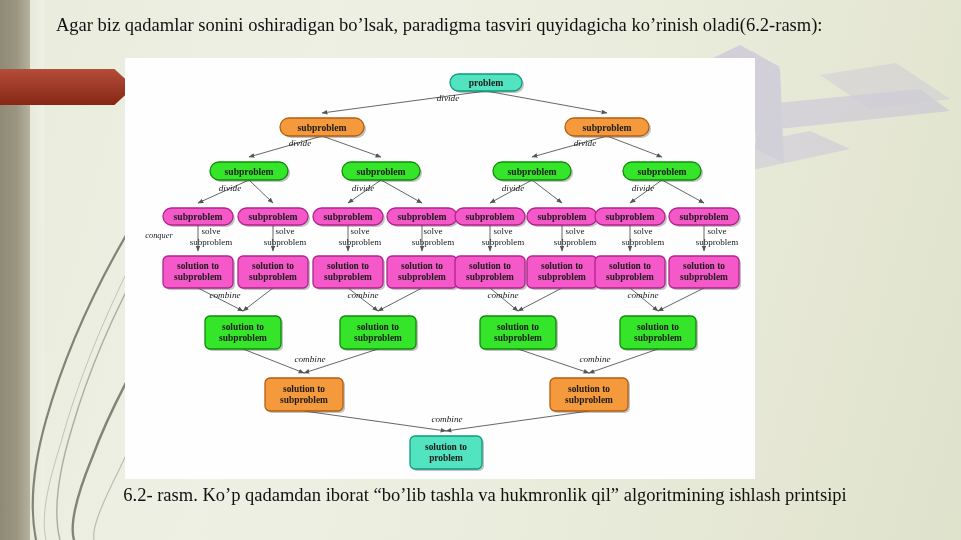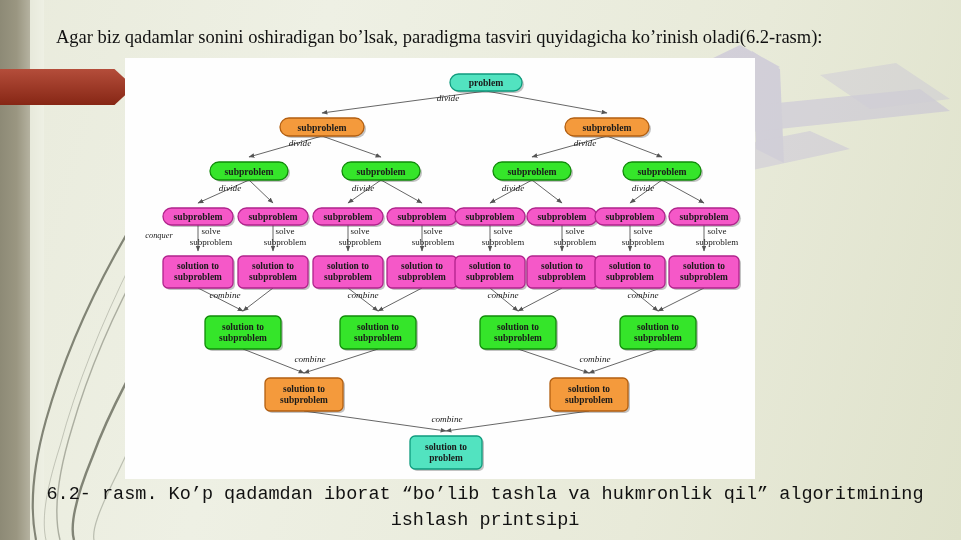"Agar biz qadamlar sonini oshiradigan" .heading { top: 24px -> 12px }
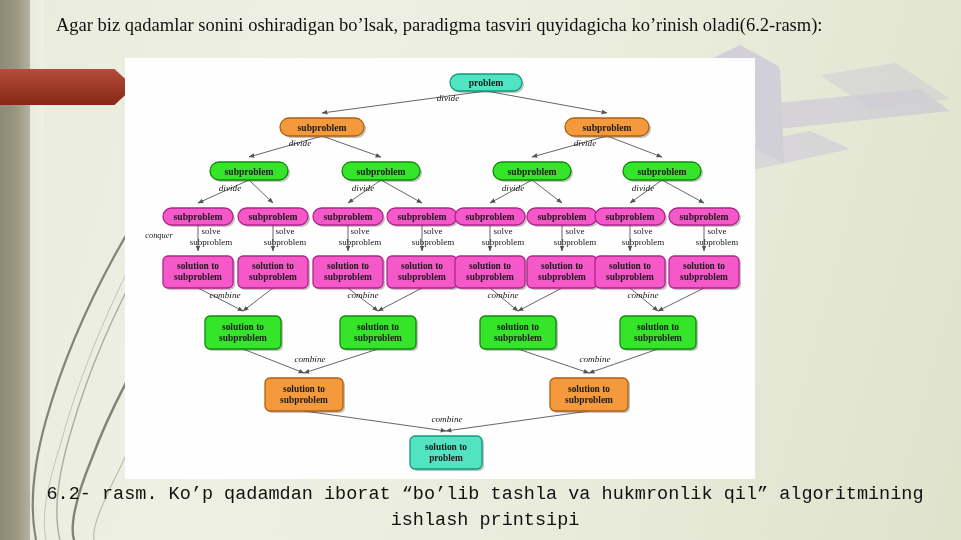"6.2- rasm. Ko’p qadamdan iborat" .caption { font-family: Liberation Mono, monospace -> none }
